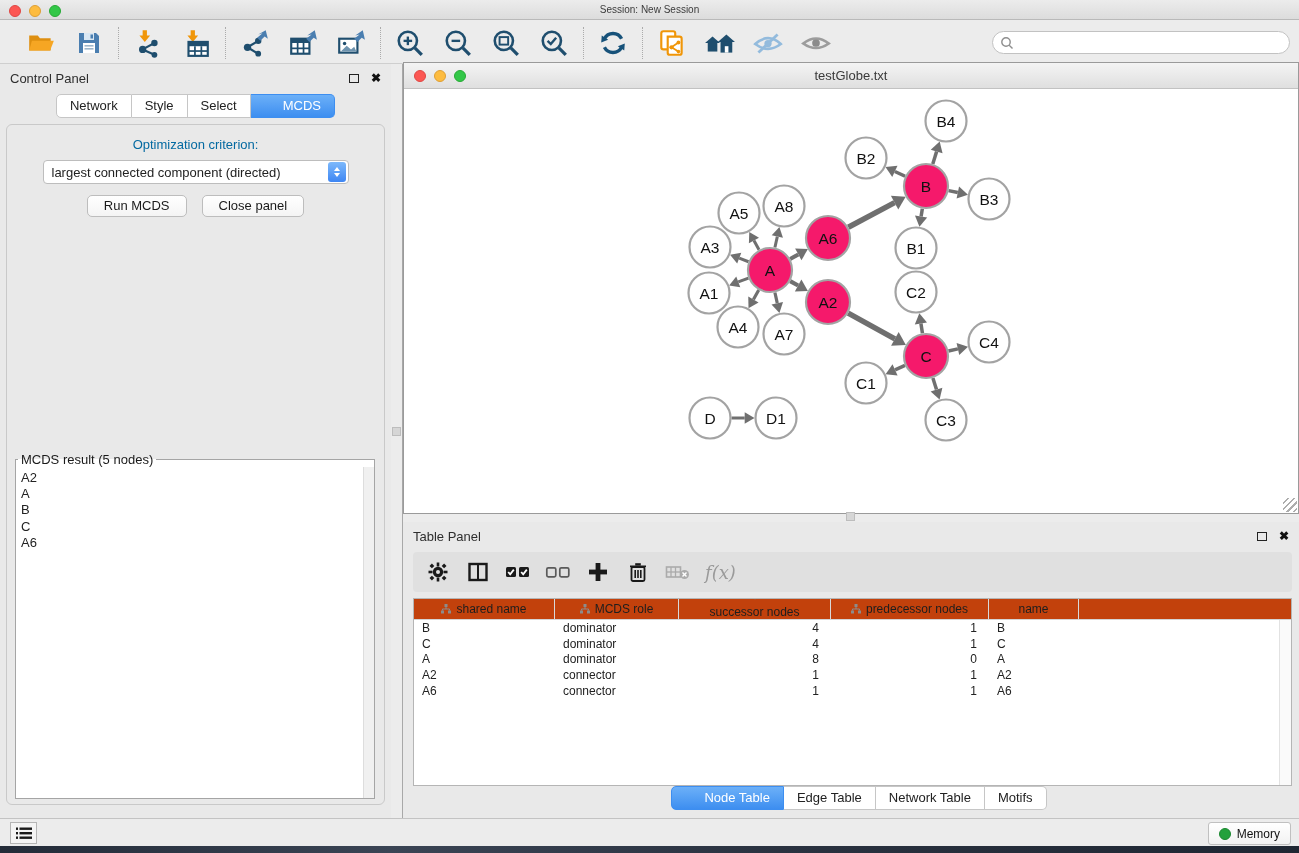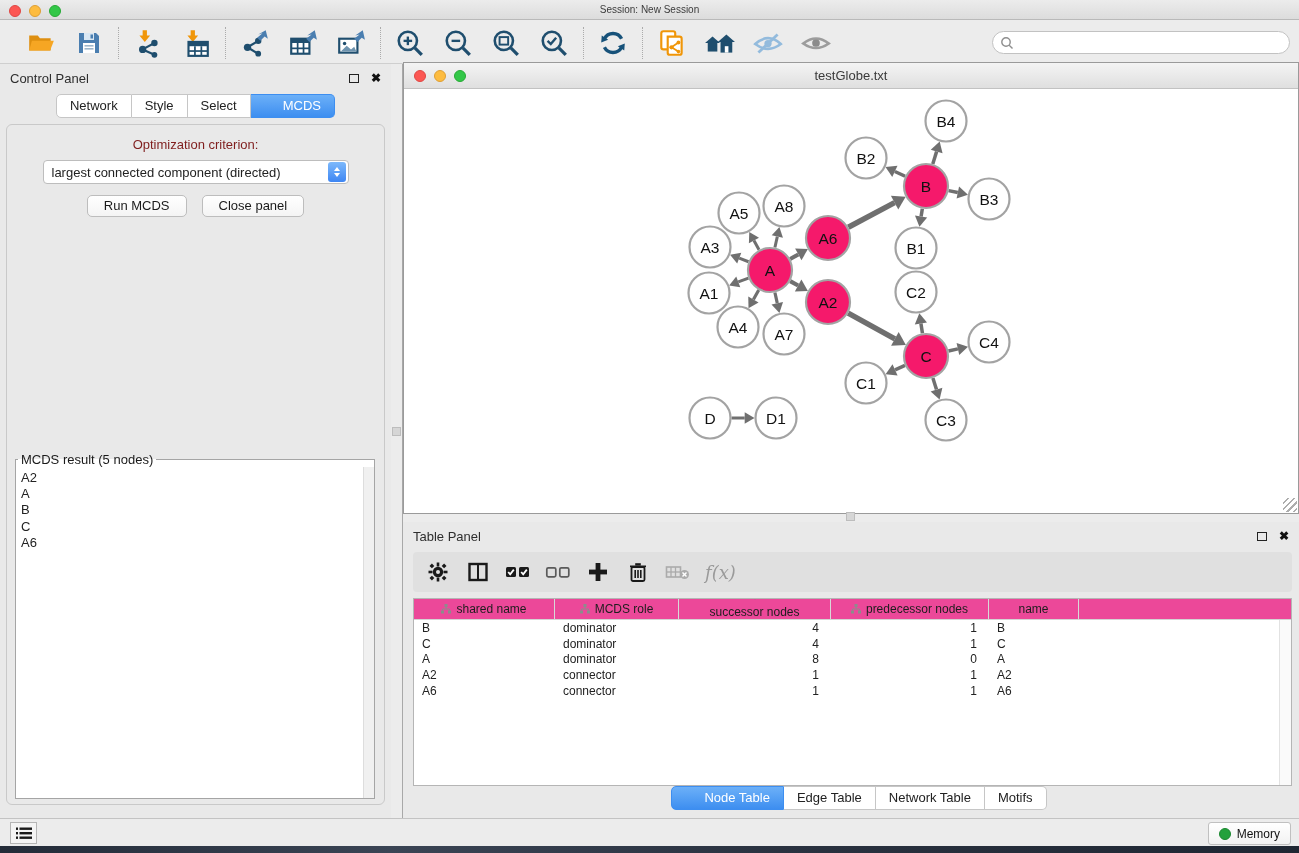"Optimization criterion:" .opt-label { color: #7f1d1d -> #0369a1 }
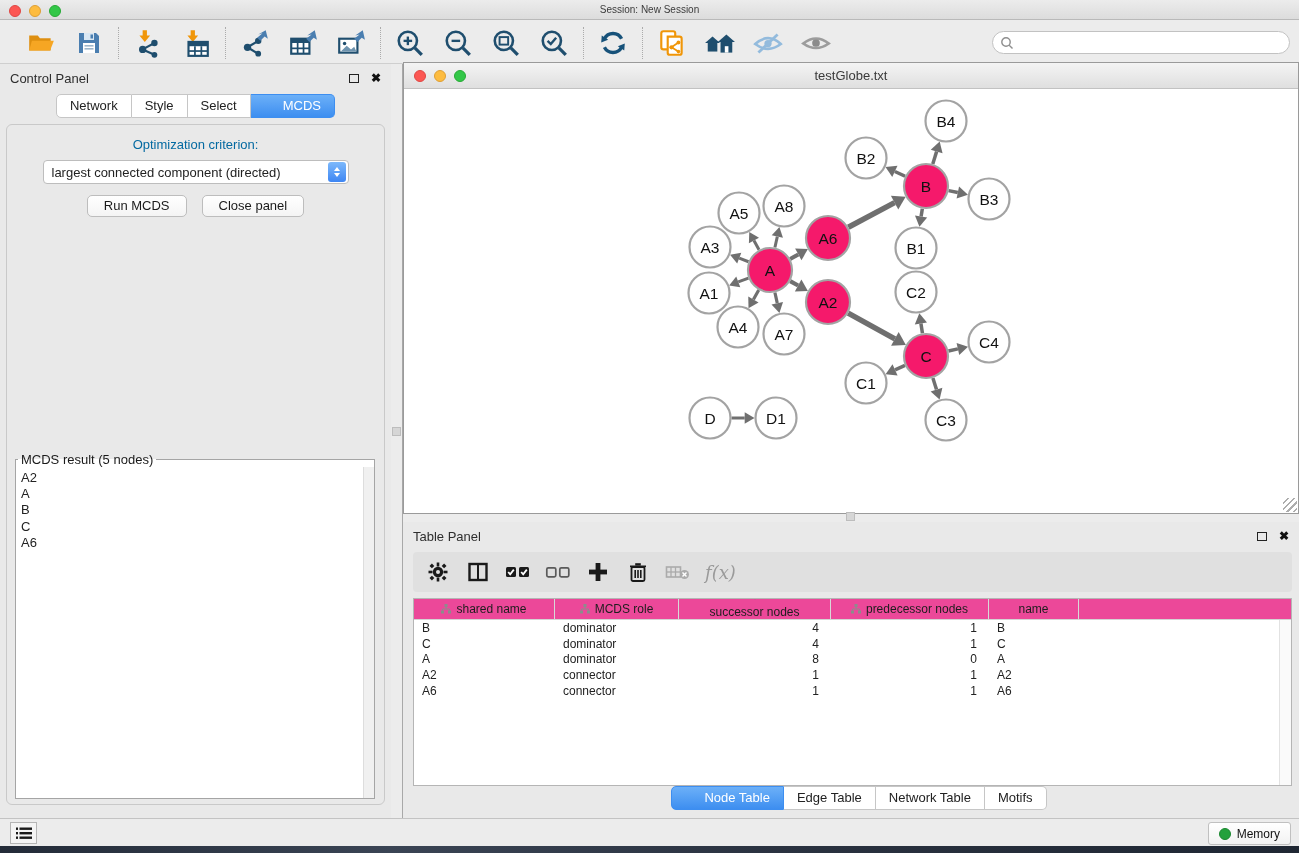"shared name" .dt-header { background: #ec4899 -> #c2410c }
